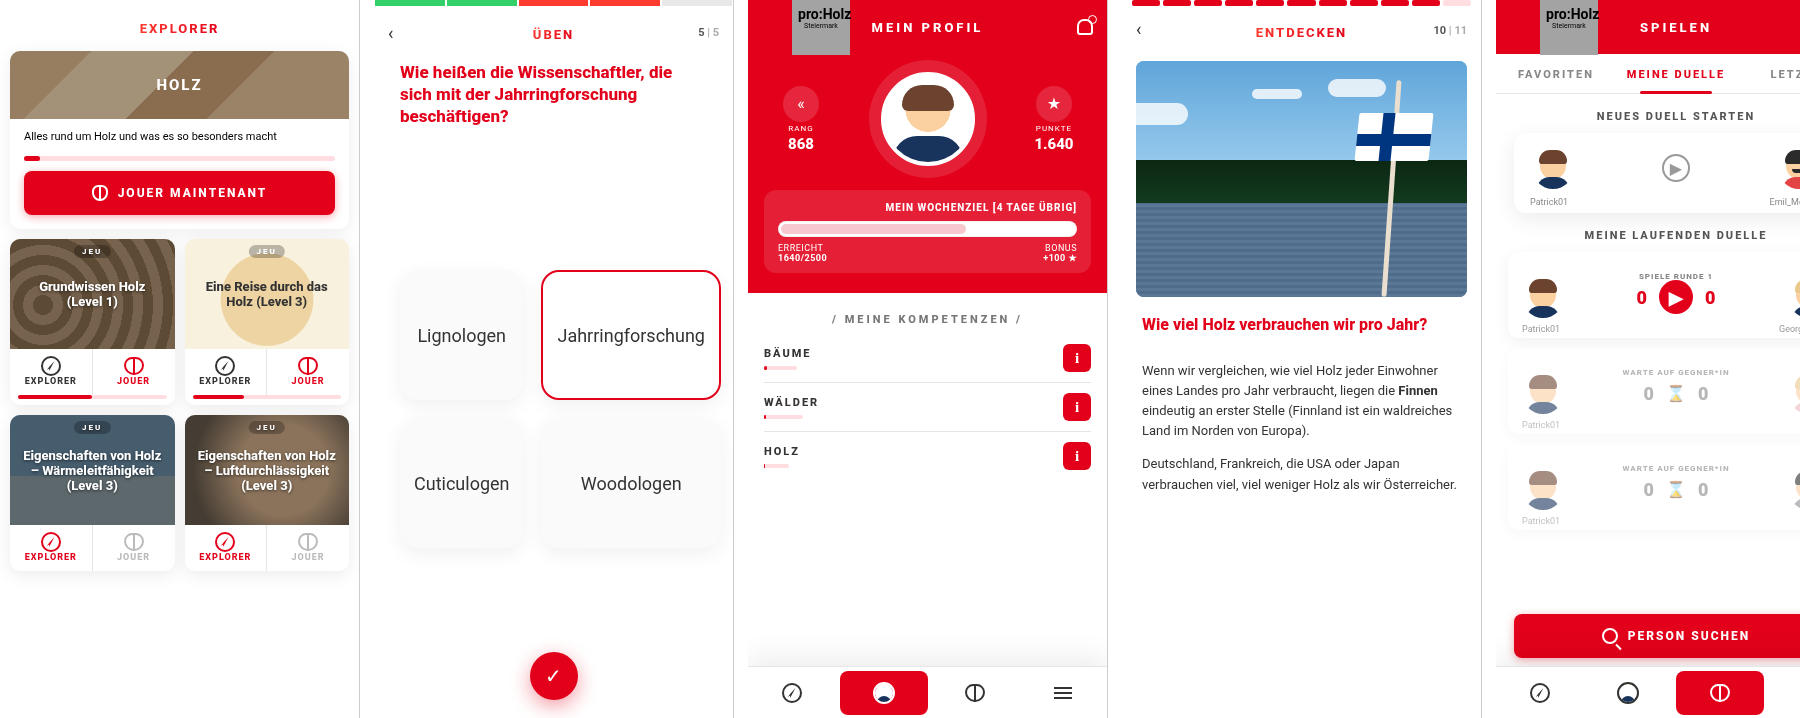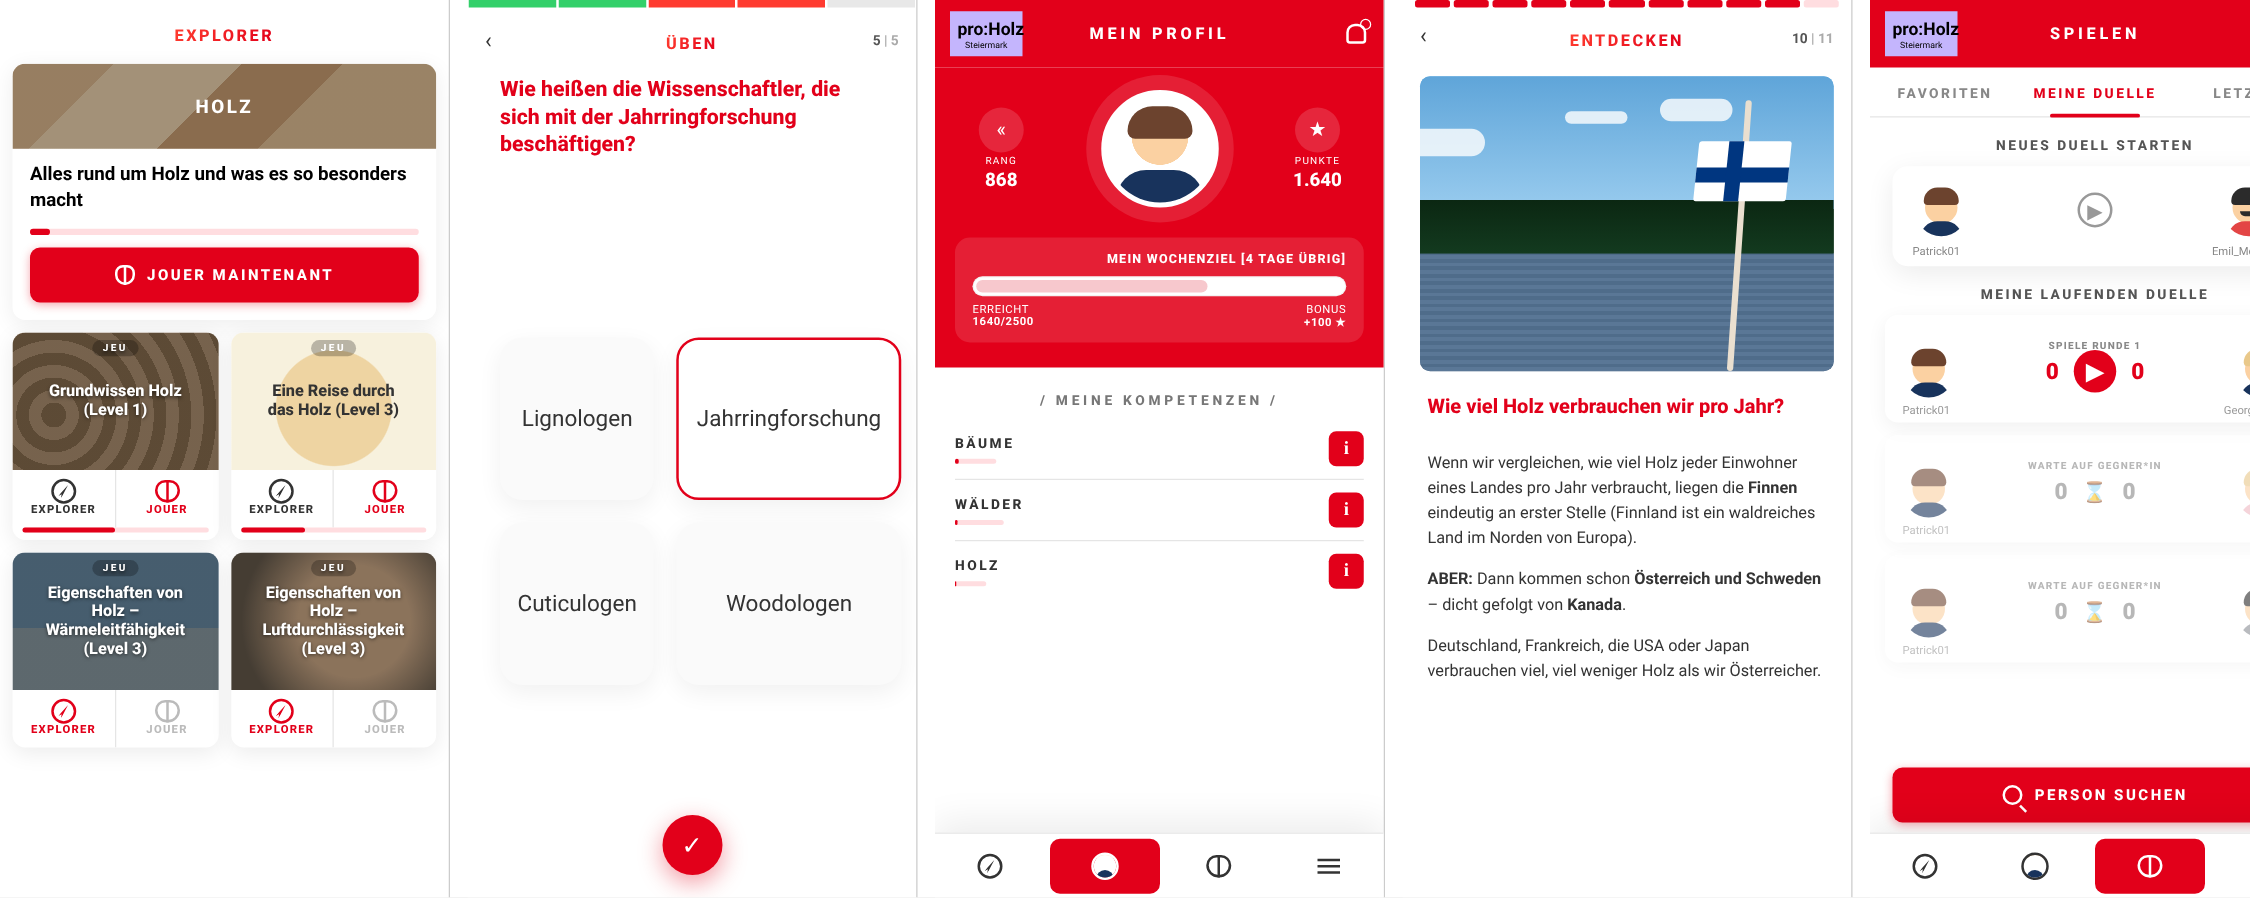"pro:Holz" .logo { background: #c4b5fd -> #a3a3a3; height: 36px -> 56px; margin-left: none -> 32px }
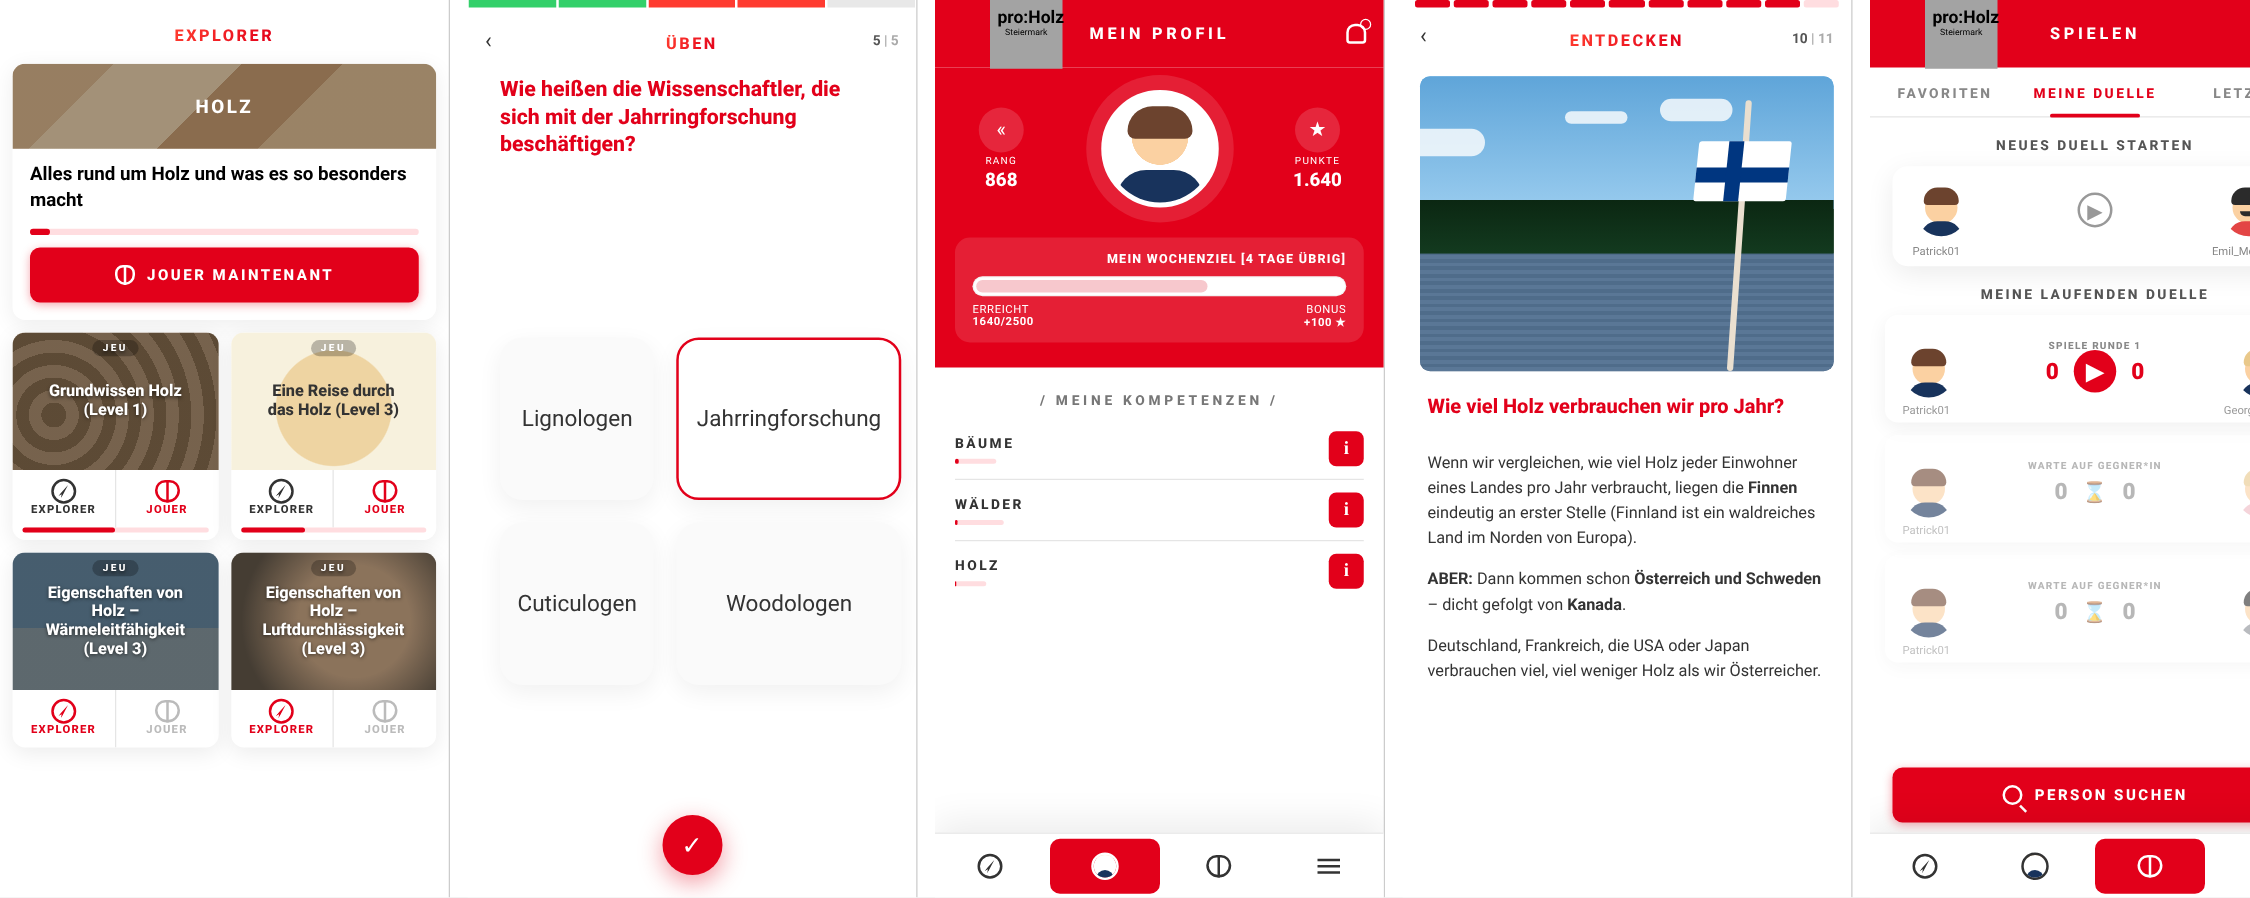"Alles rund um Holz und" .s1 .hero-txt { font-size: 15px -> 11px; font-weight: bold -> none }
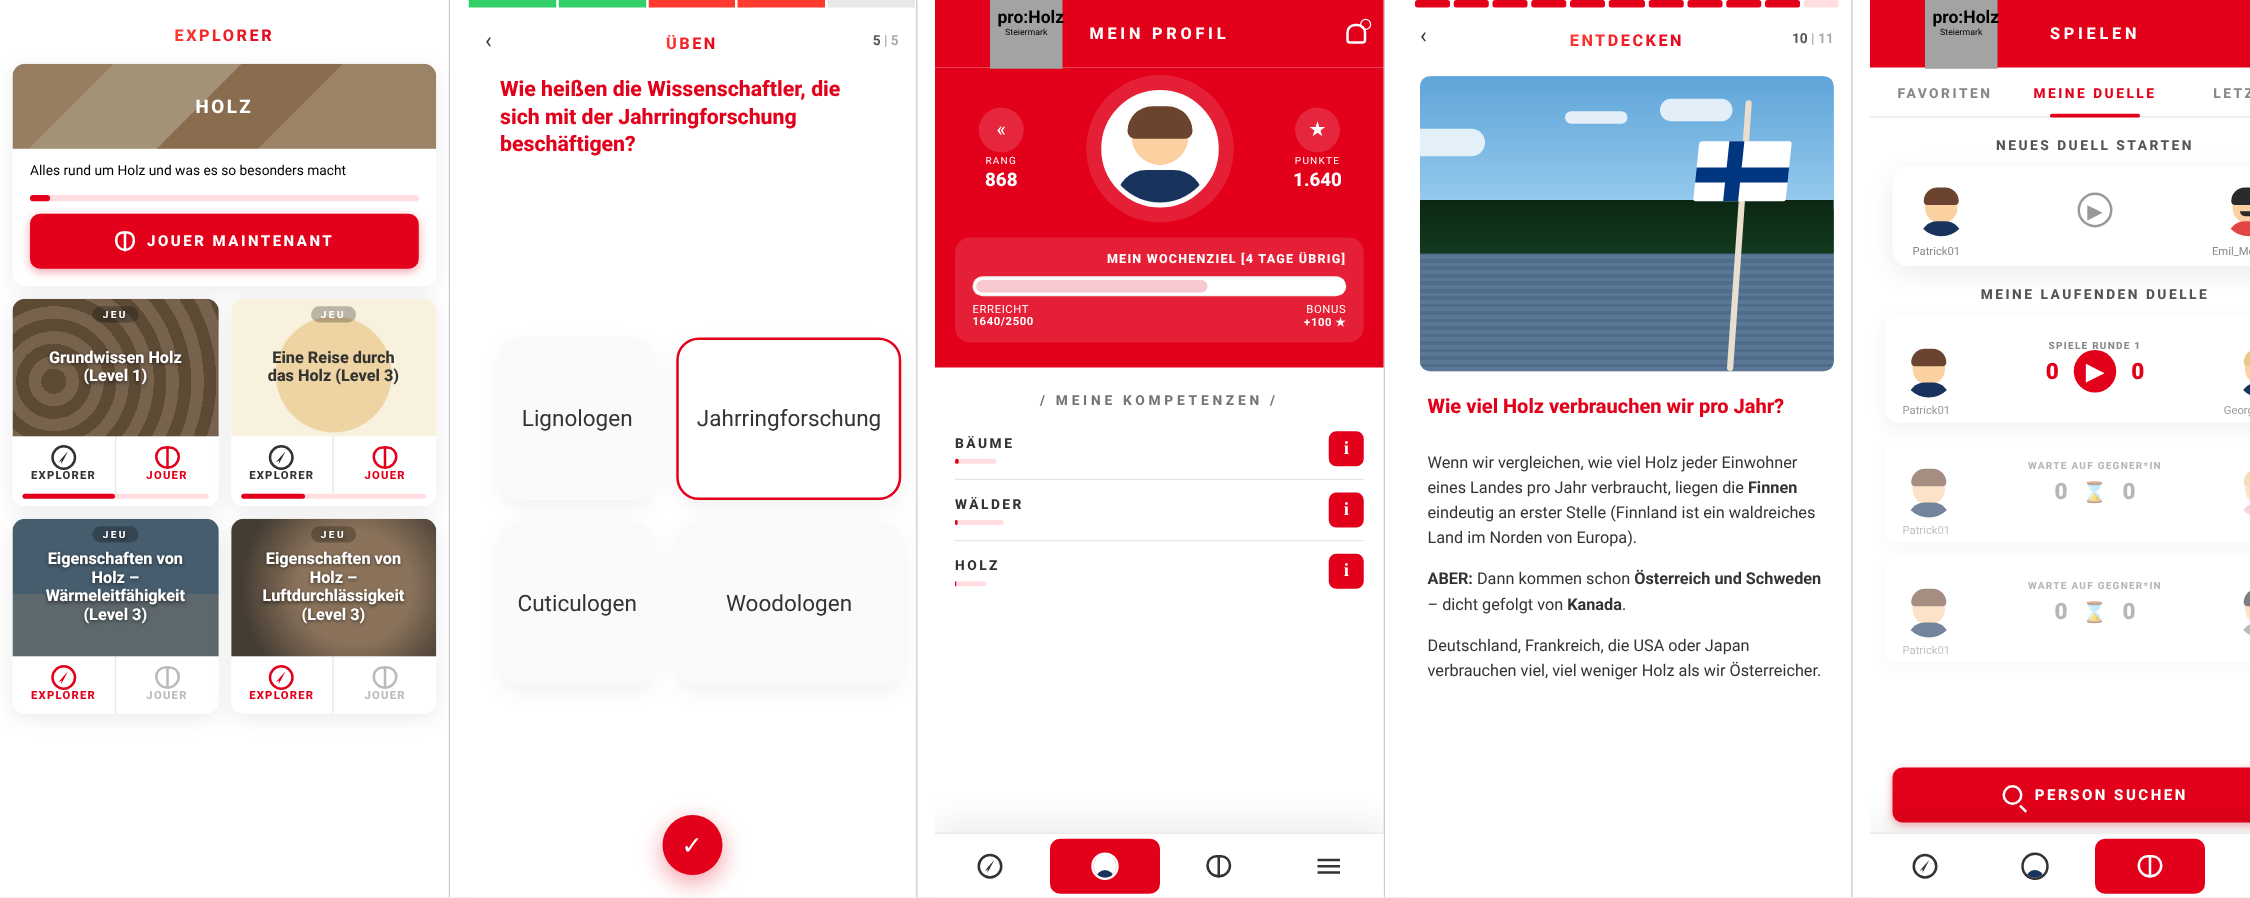"JEU" .s1 .card .cimg { padding: 0 27px -> 0 12px }
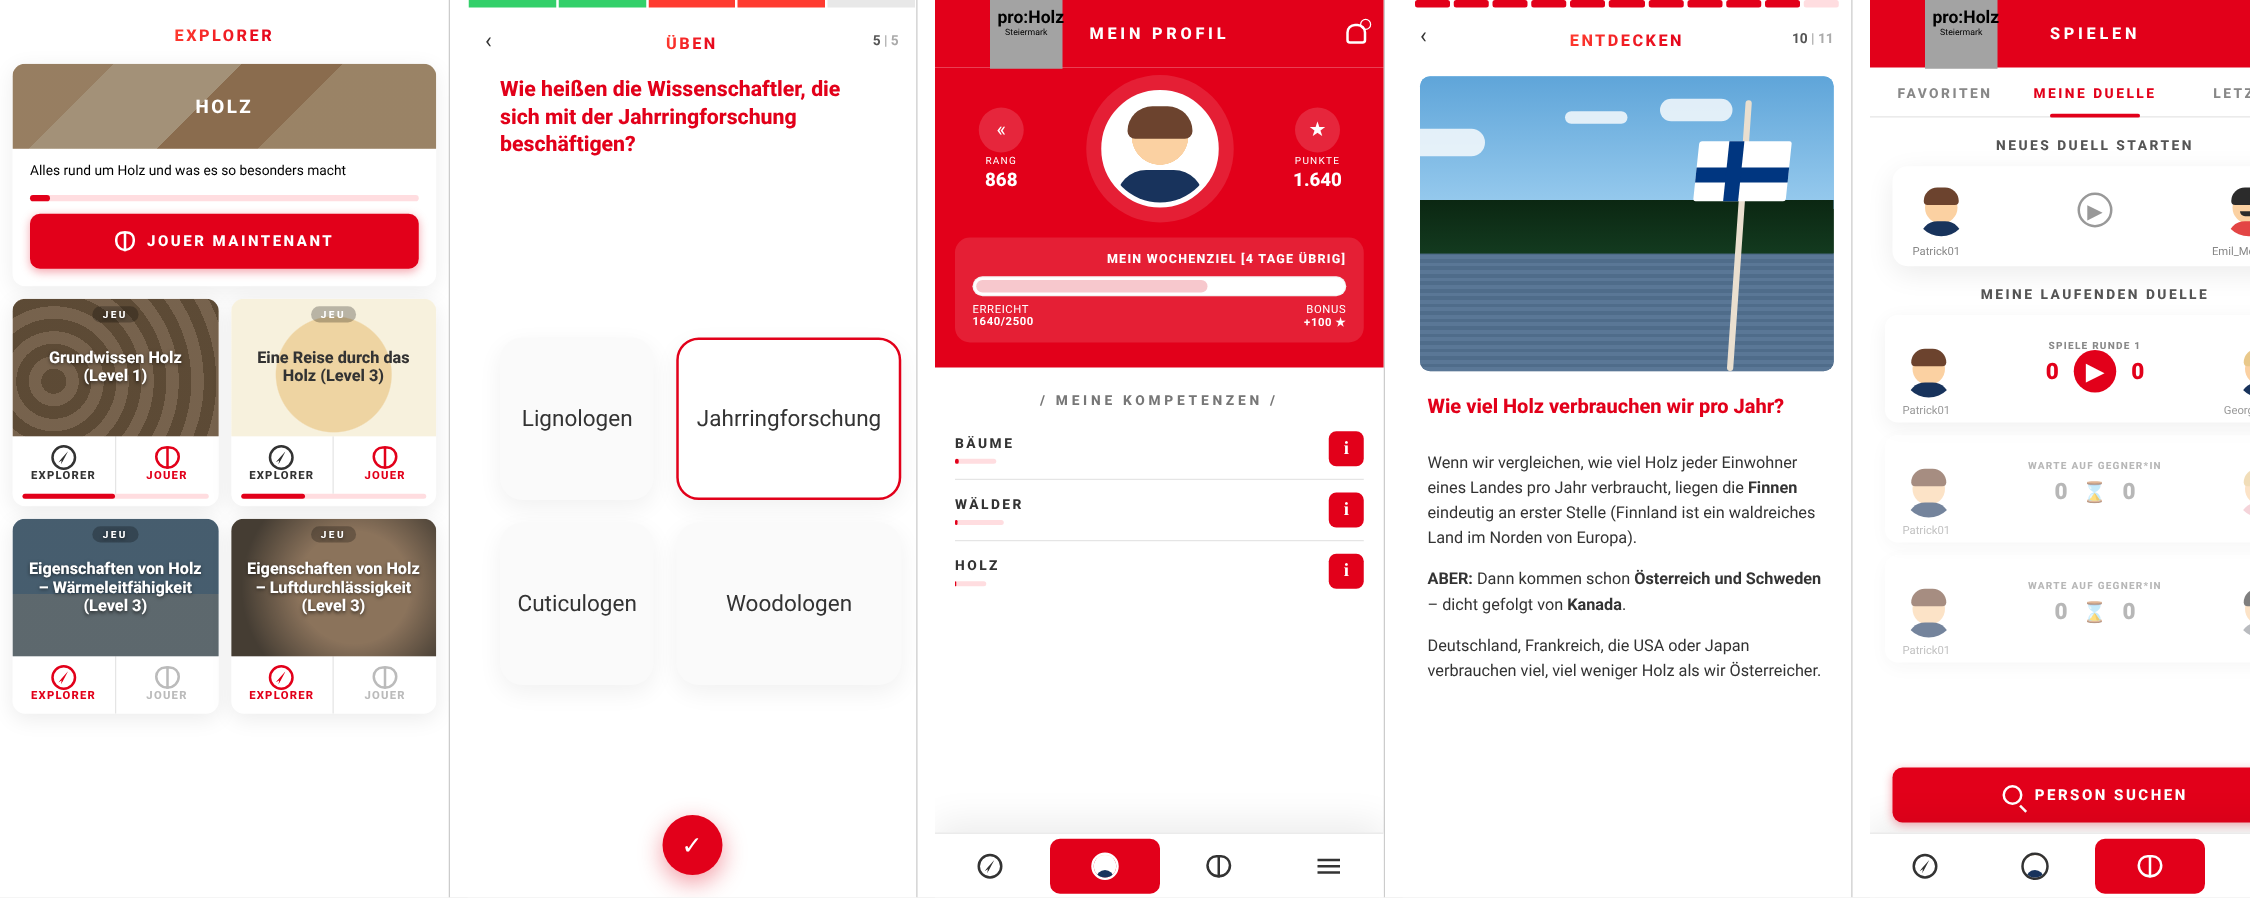"ABER: Dann kommen schon Österreich" p { html: <p><b>ABER:</b><span> Dann kommen schon </span><b>Österreich und Schweden</b><span> – dicht gefolgt von </span><b>Kanada</b><span>.</span></p> -> none }
